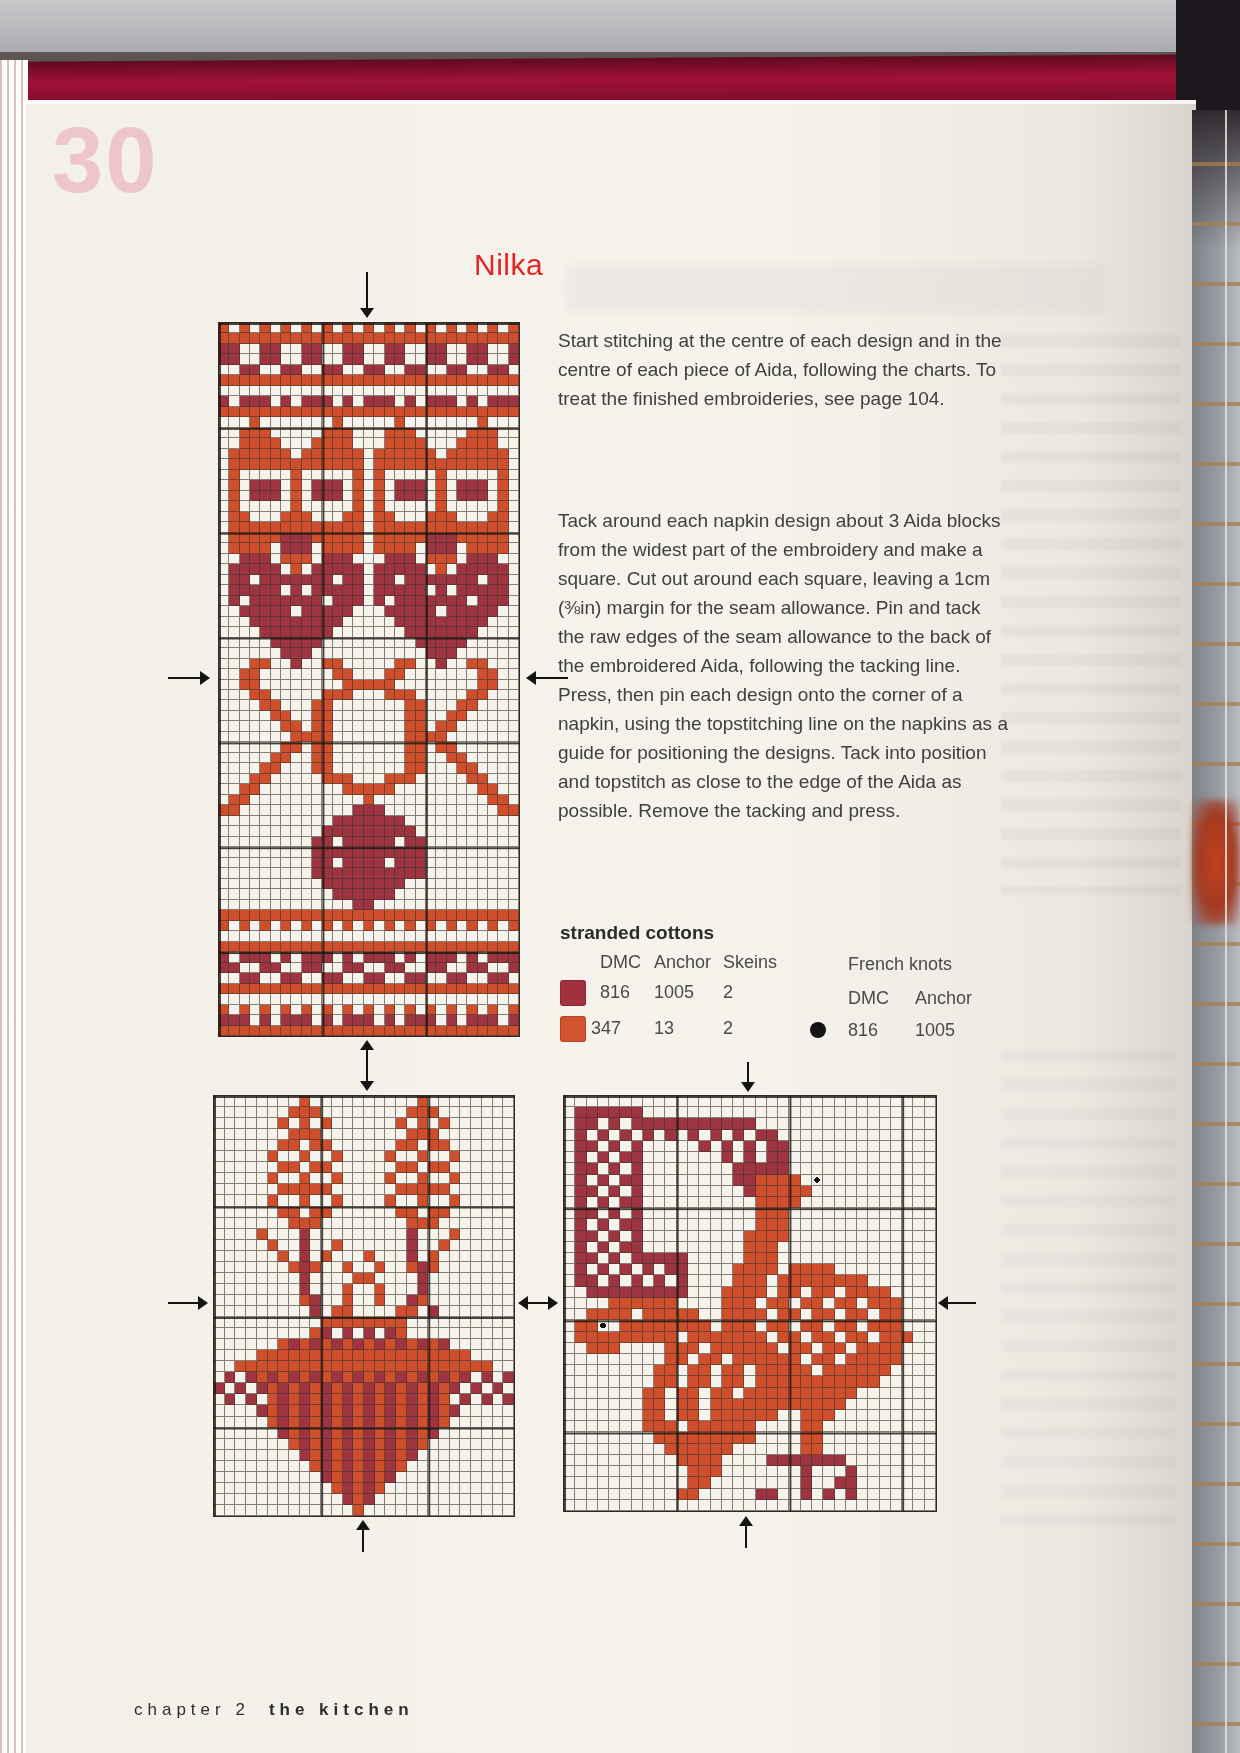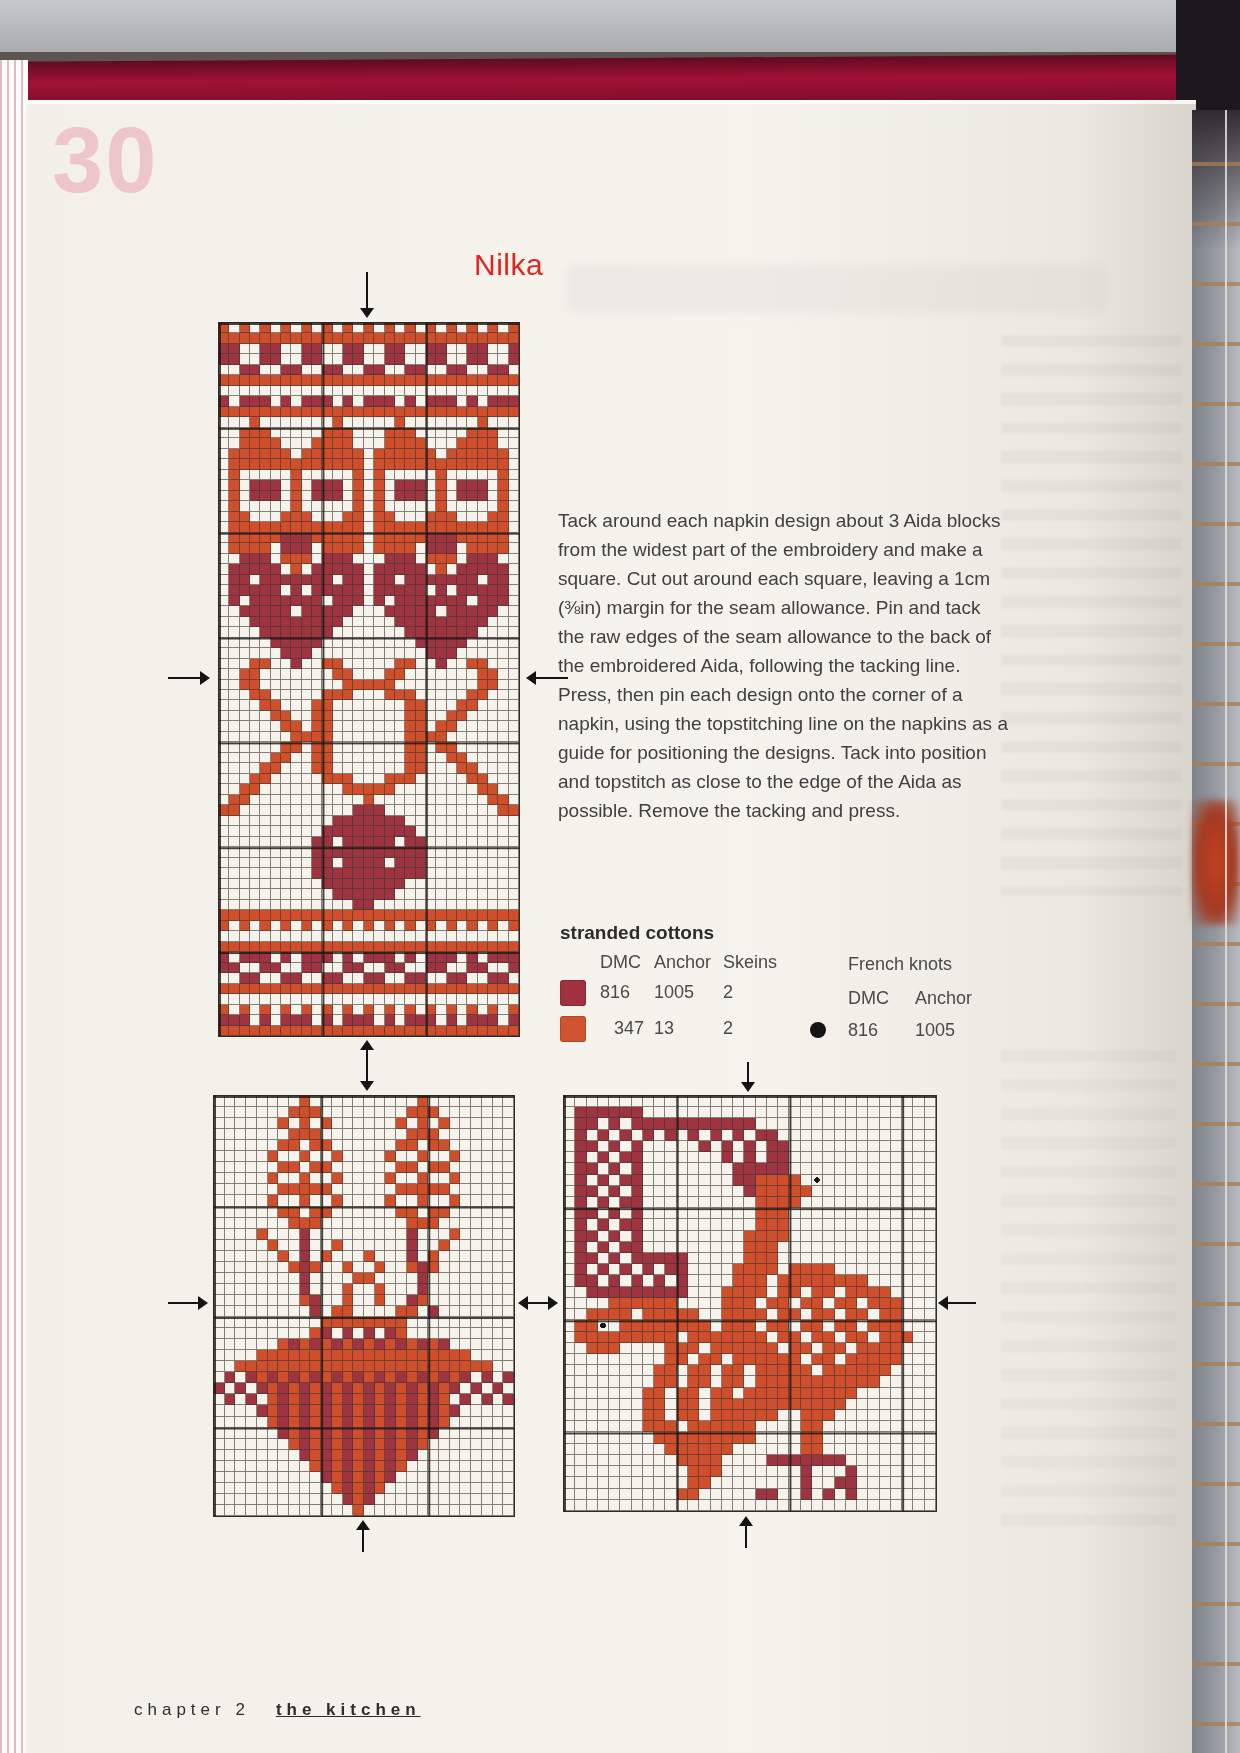"Start stitching at the centre" p.sec-body { html: none -> <p>Start stitching at the centre of each design and in the centre of each piece of Aida, following the charts. To treat the finished embroideries, see page 104.</p> }
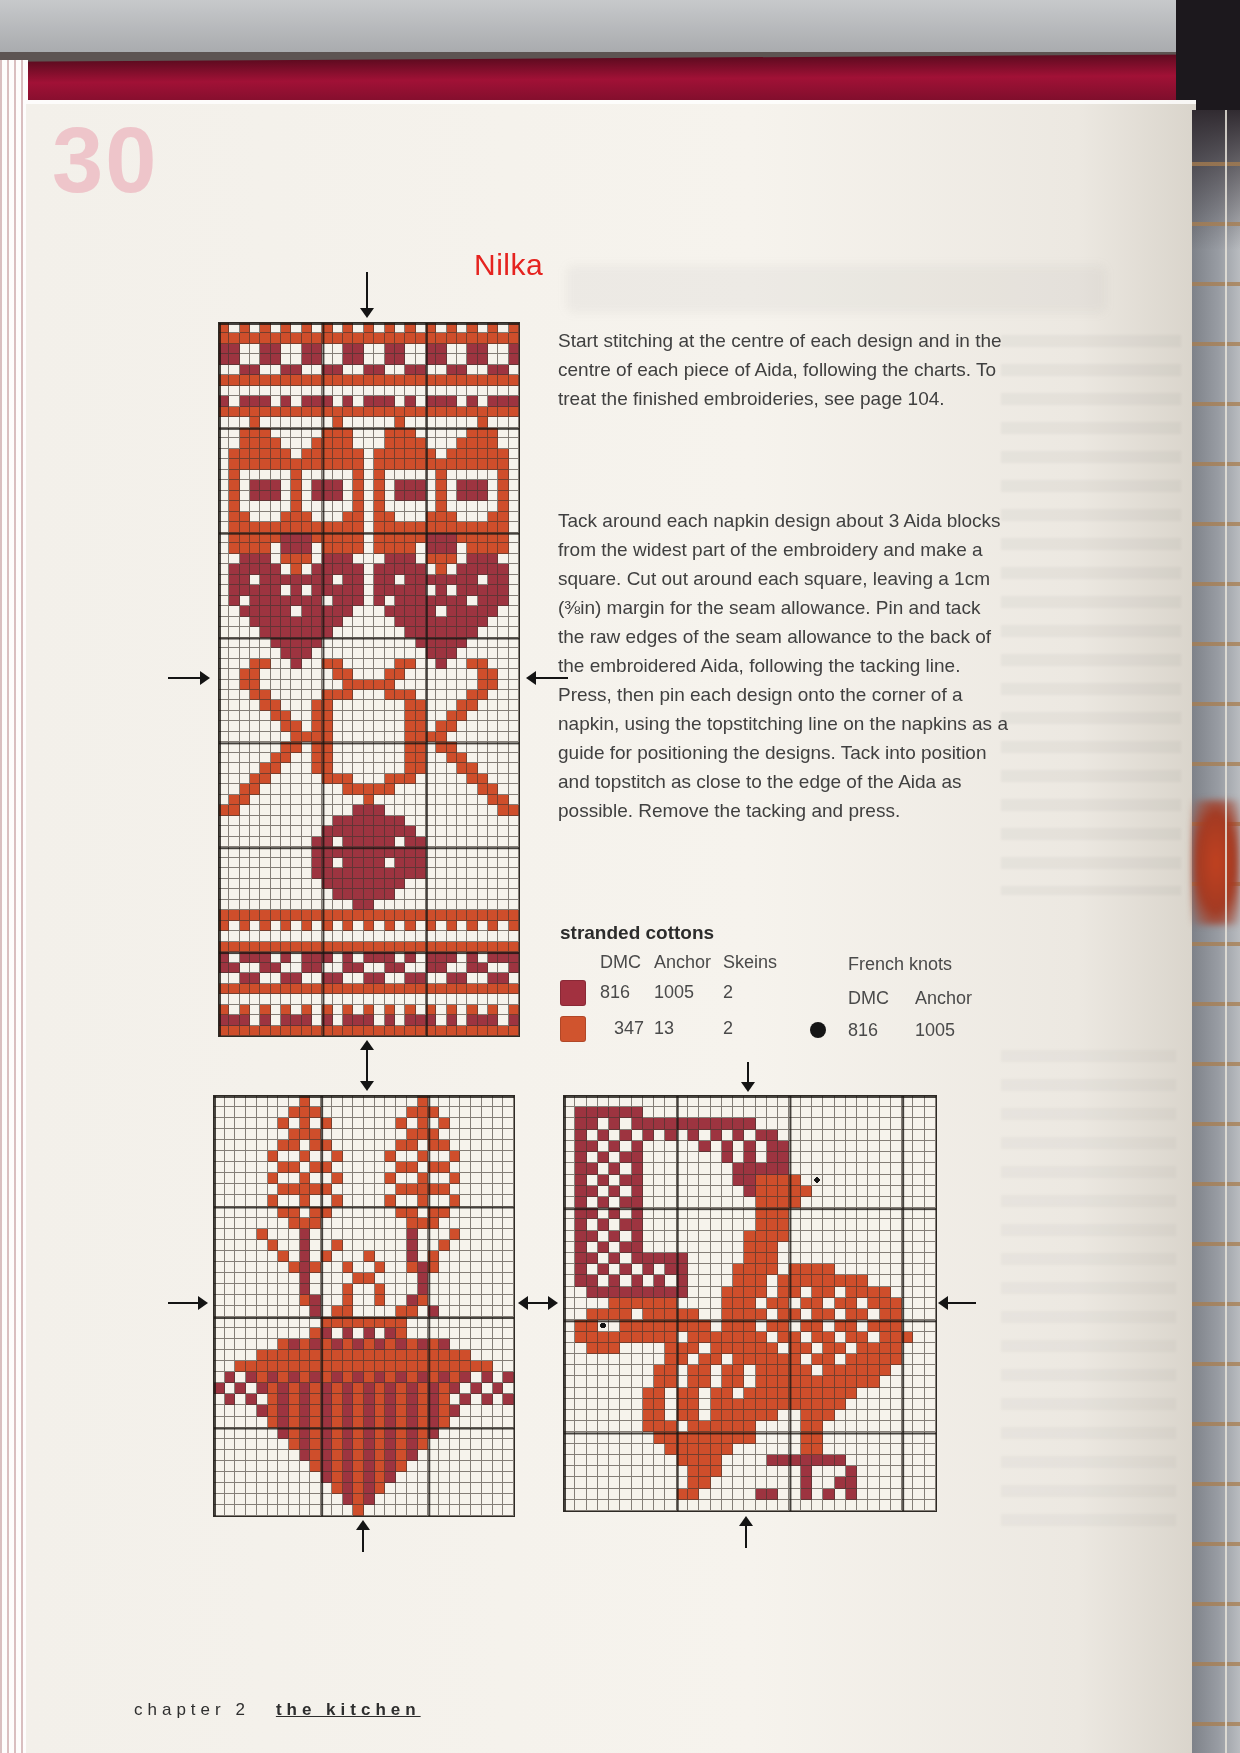"347" div.lbl { left: 78px -> 55px }
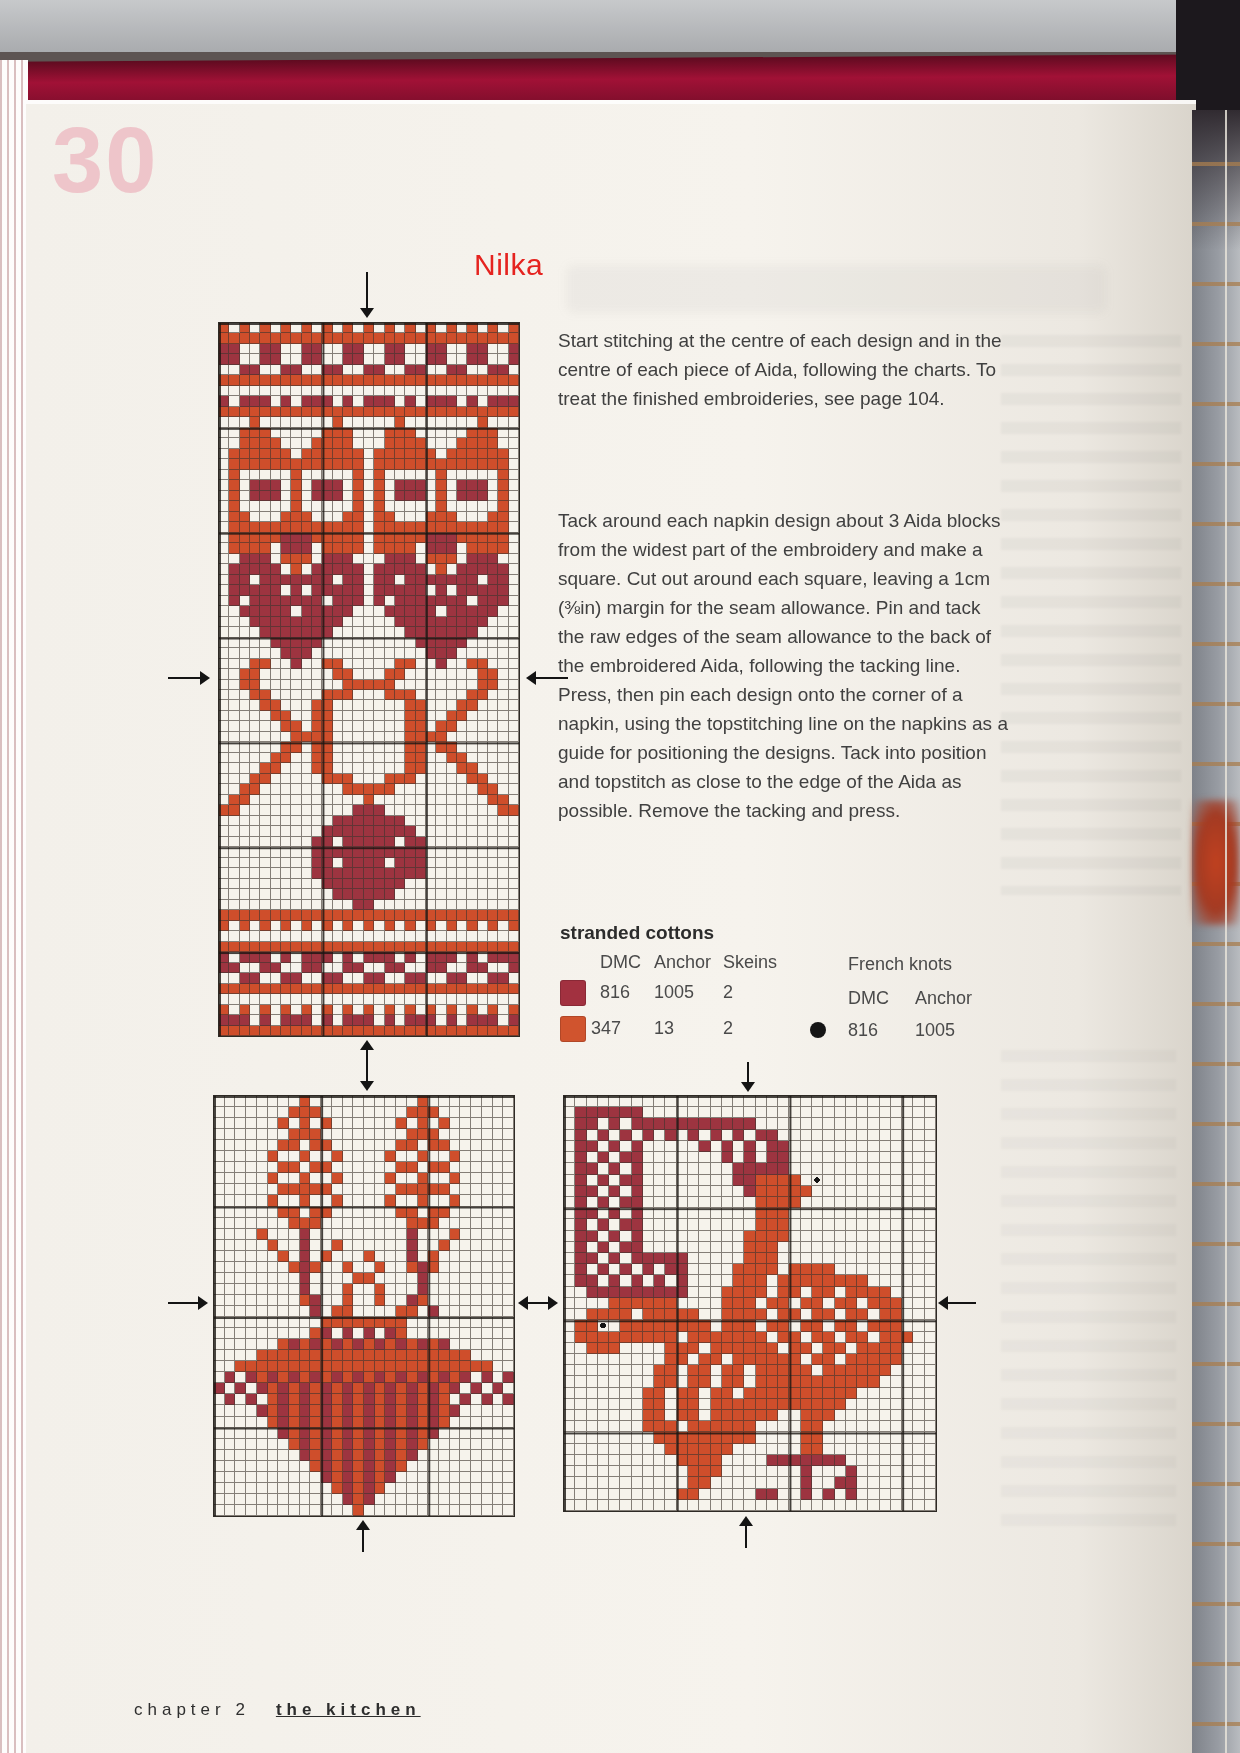"the kitchen" .footer .sect { margin-left: 26px -> 19px; text-decoration: underline -> none }
